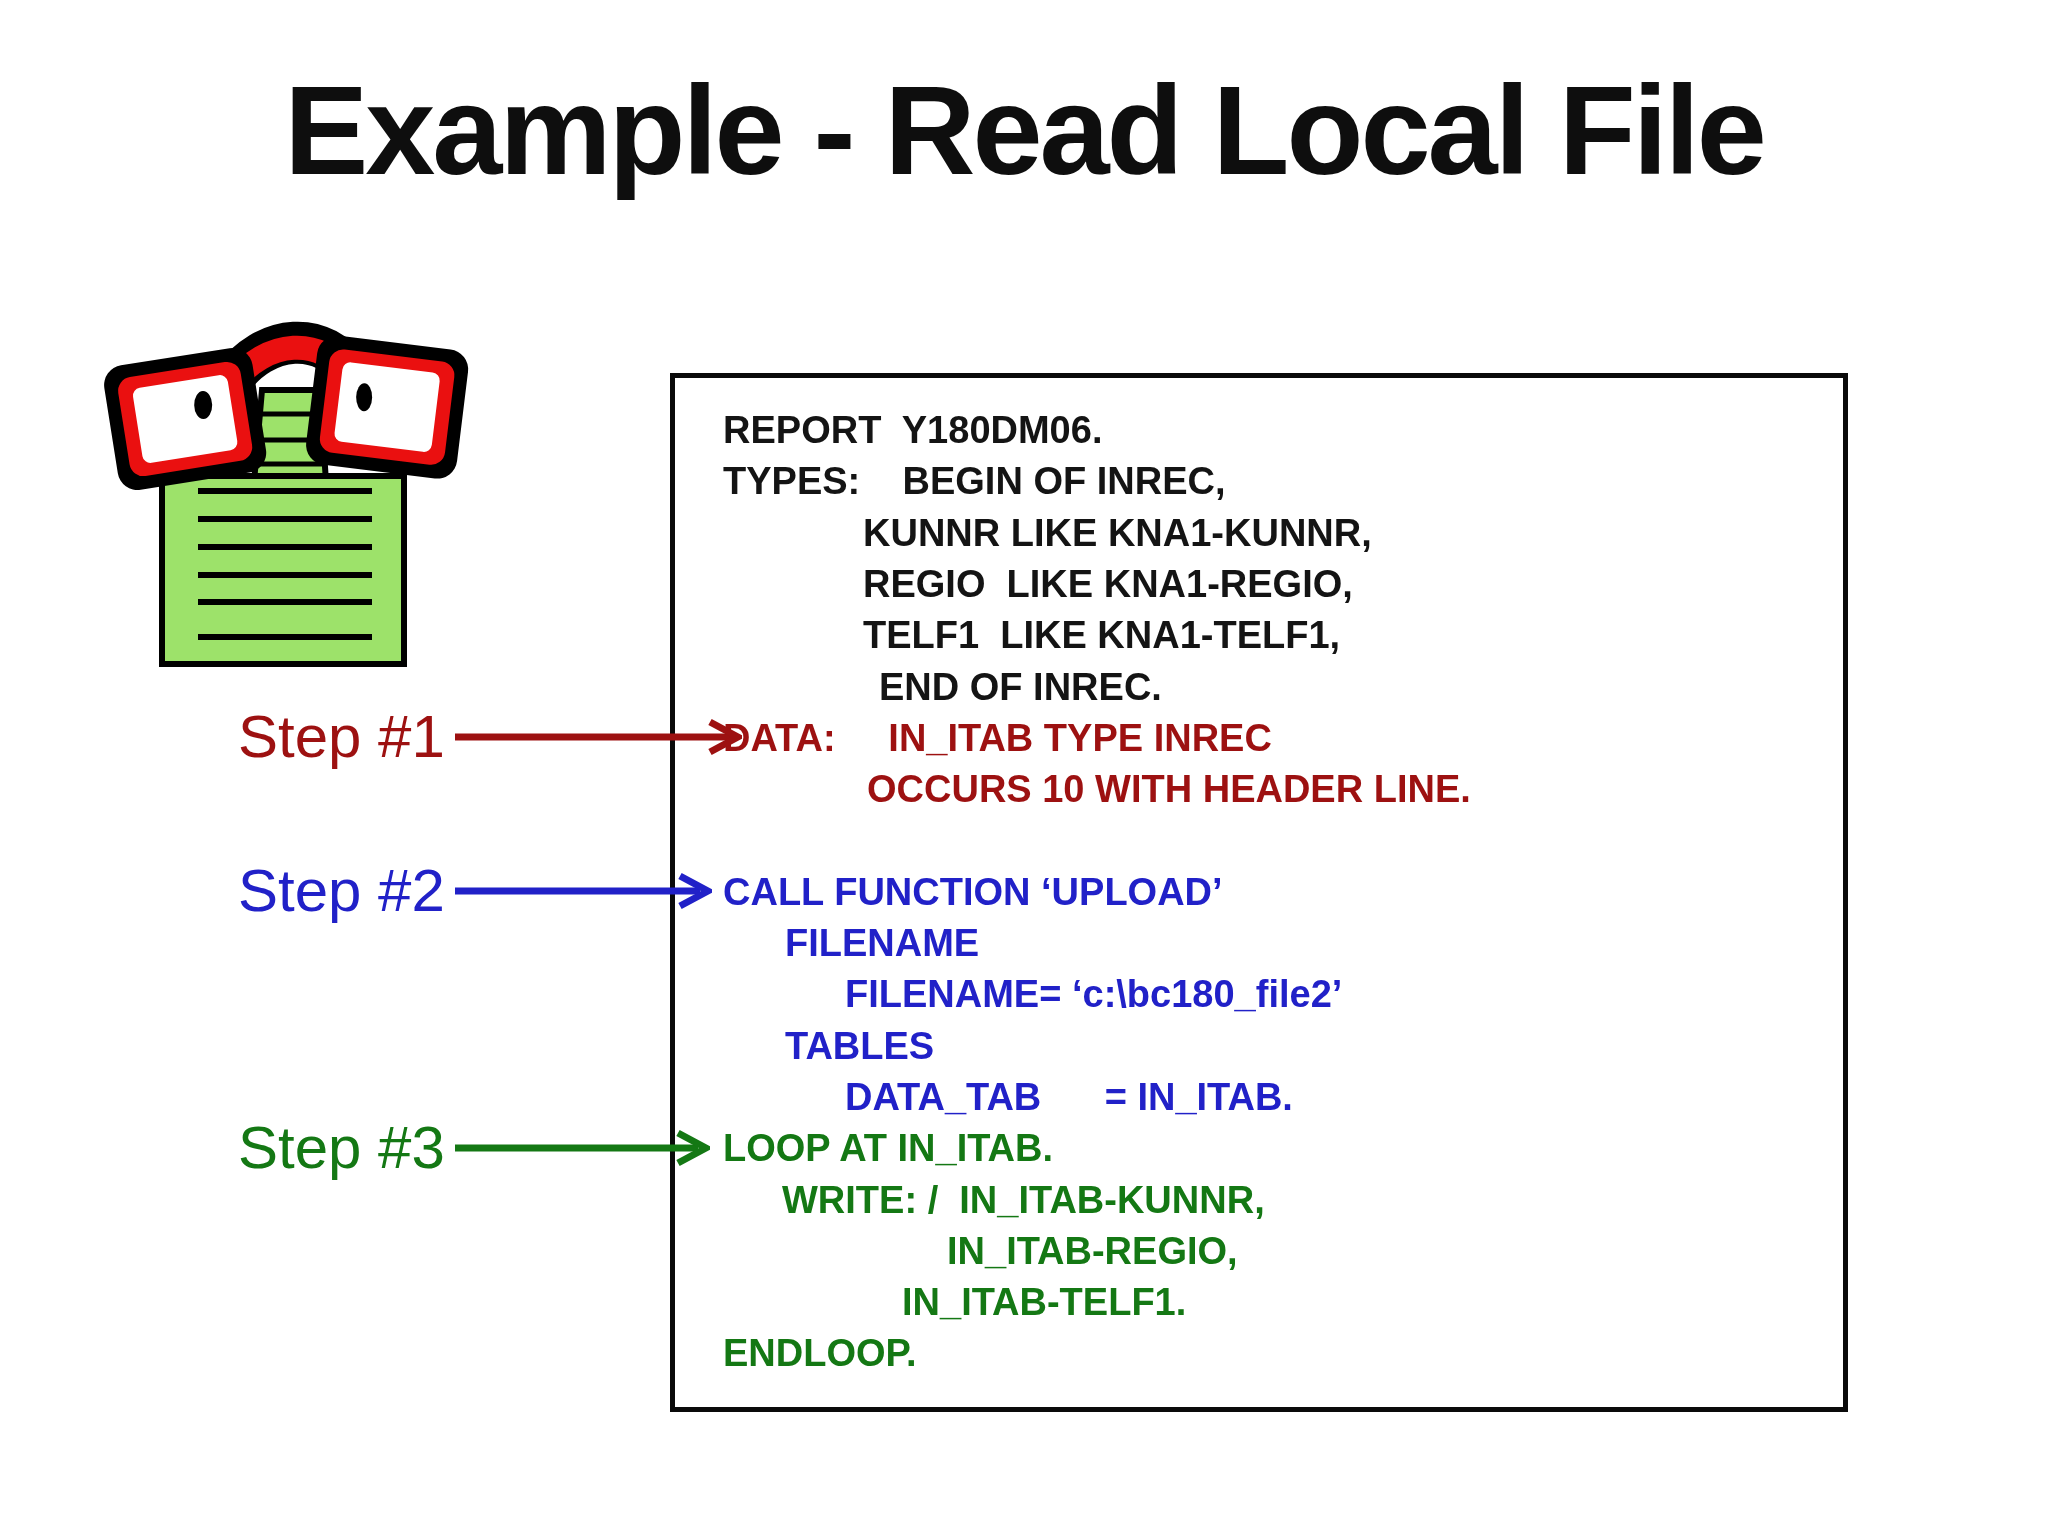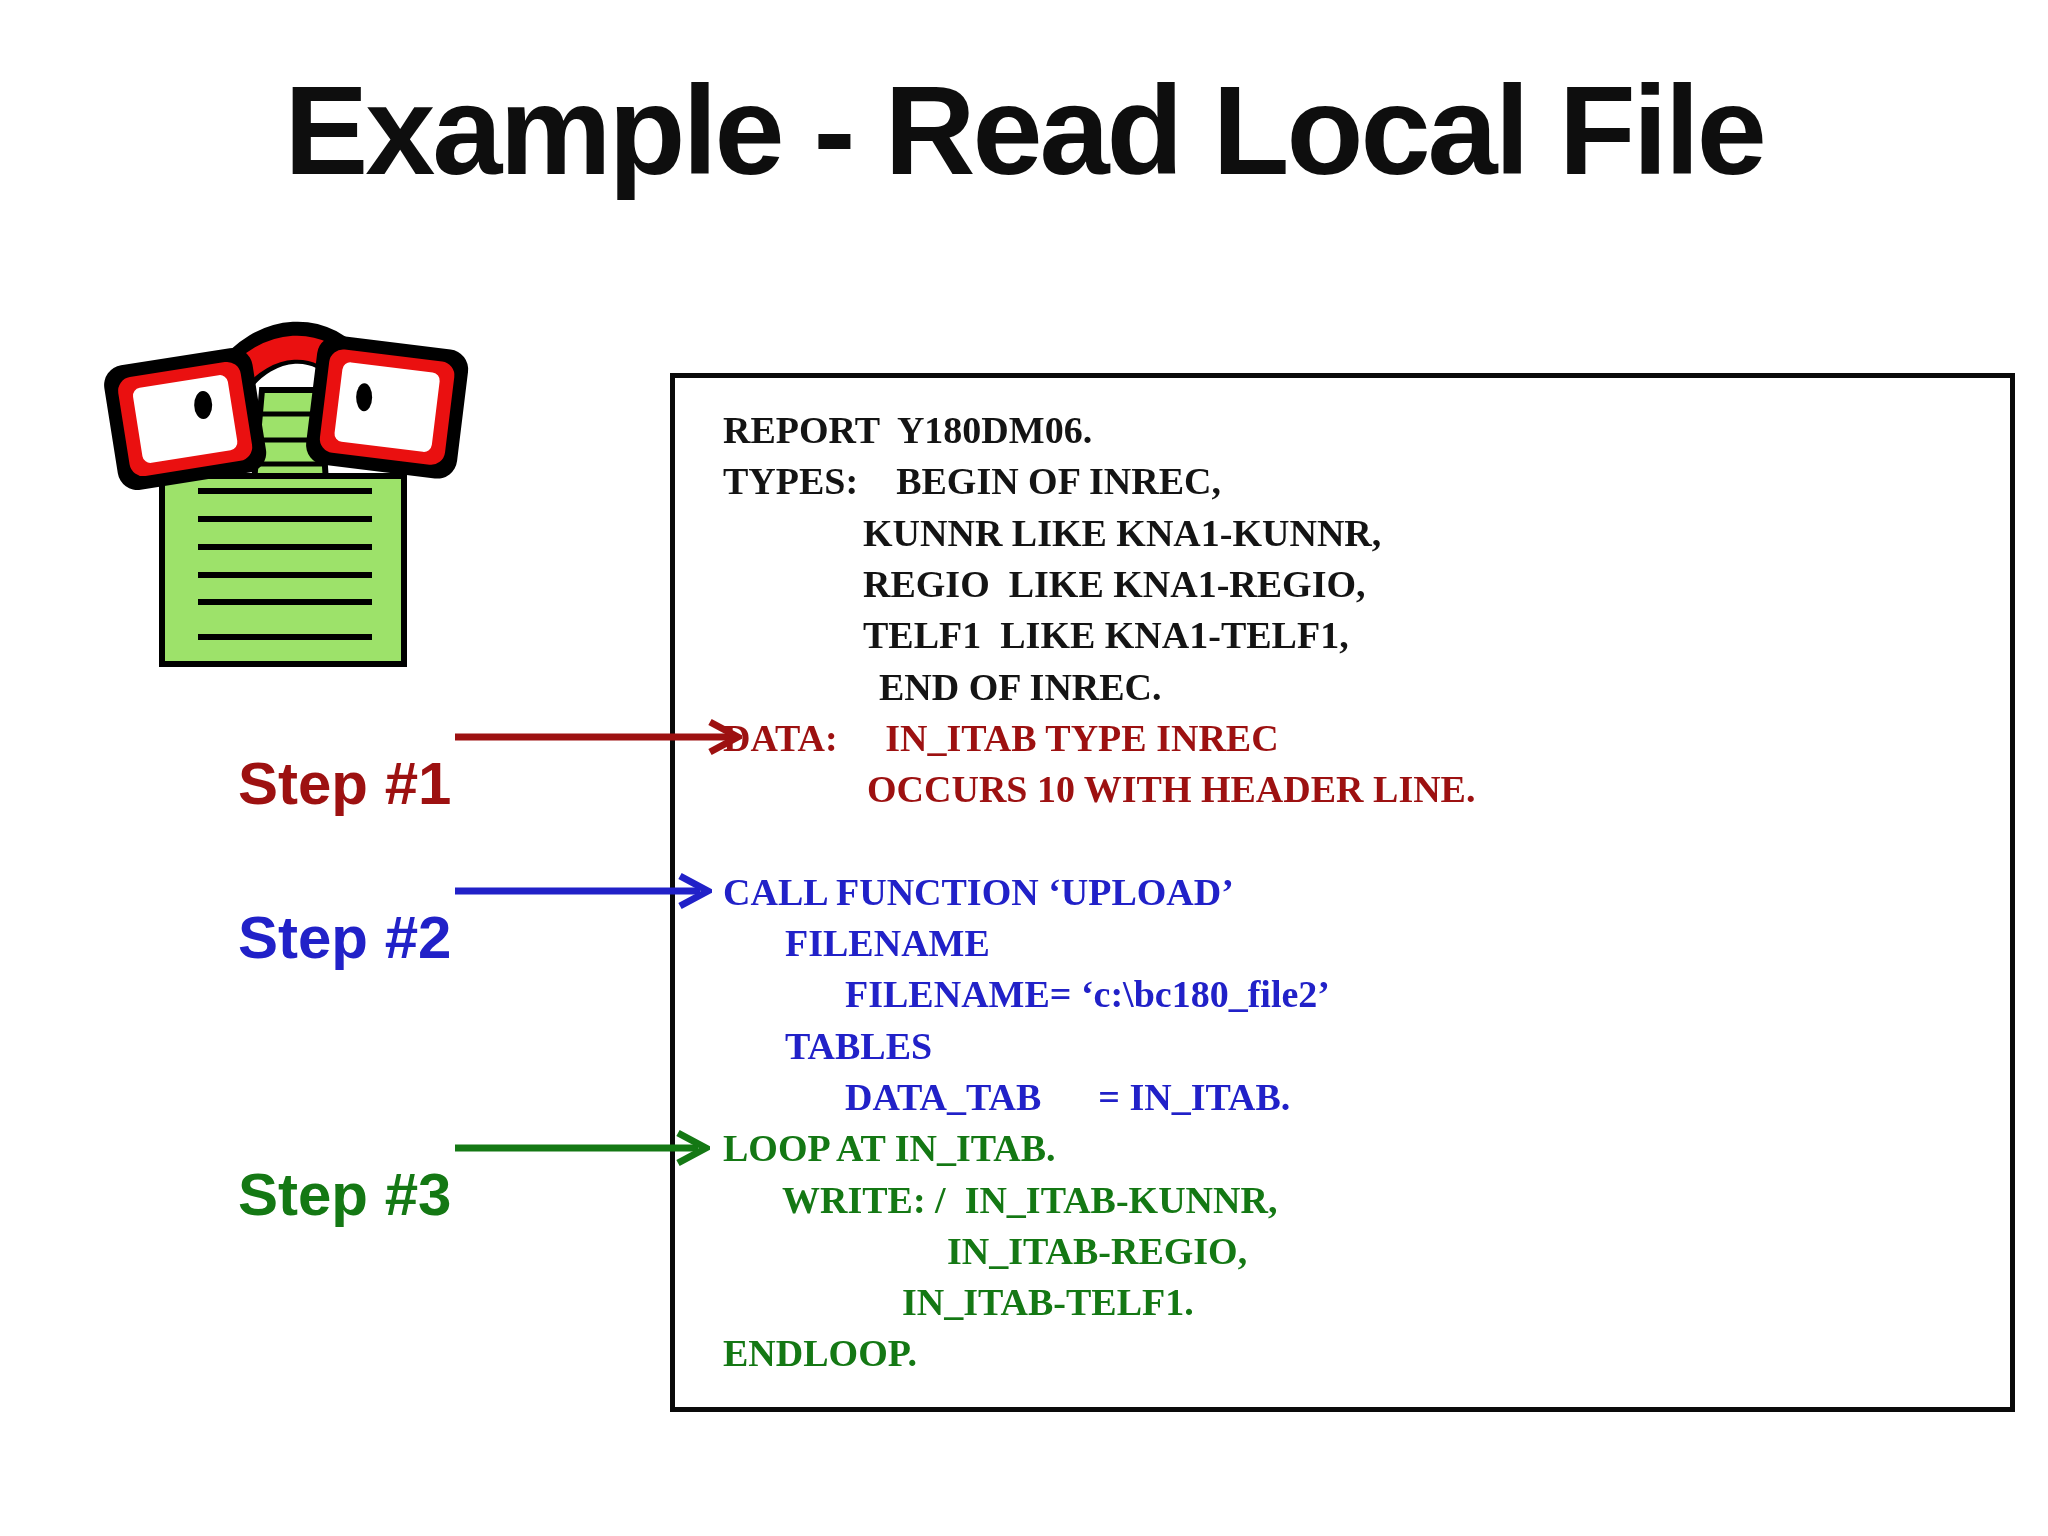"REPORT Y180DM06." .code-box { font-family: Liberation Serif, serif -> none; width: 1345px -> 1178px }
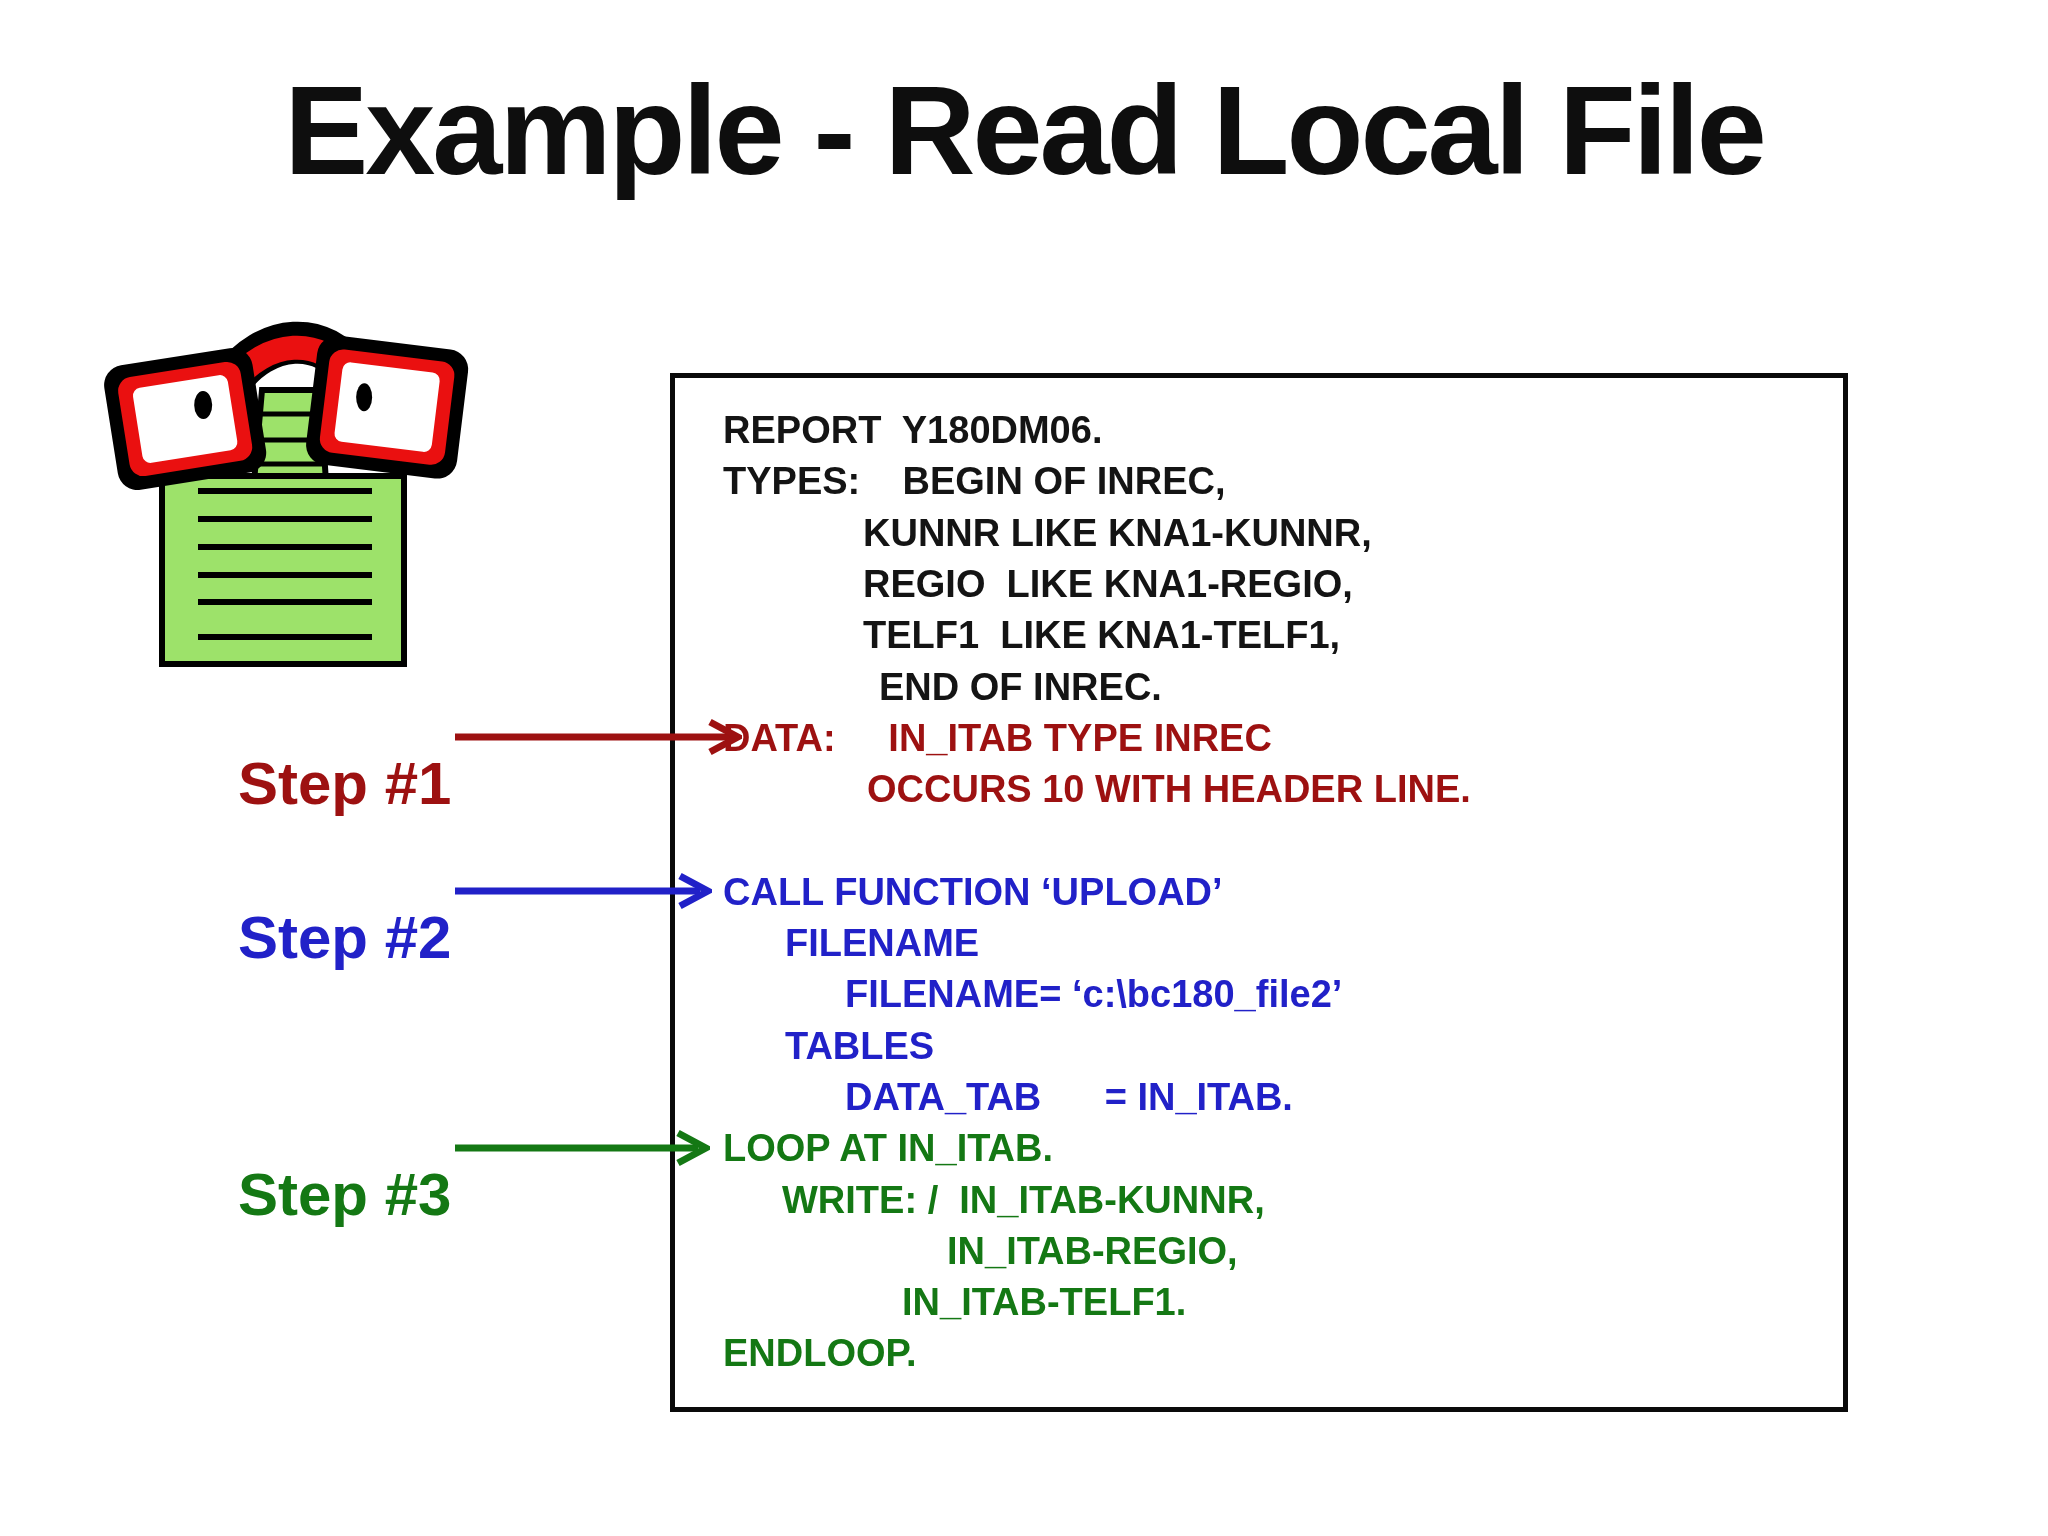"Step #1" .step-label { font-weight: bold -> normal; margin-top: 47px -> none }
